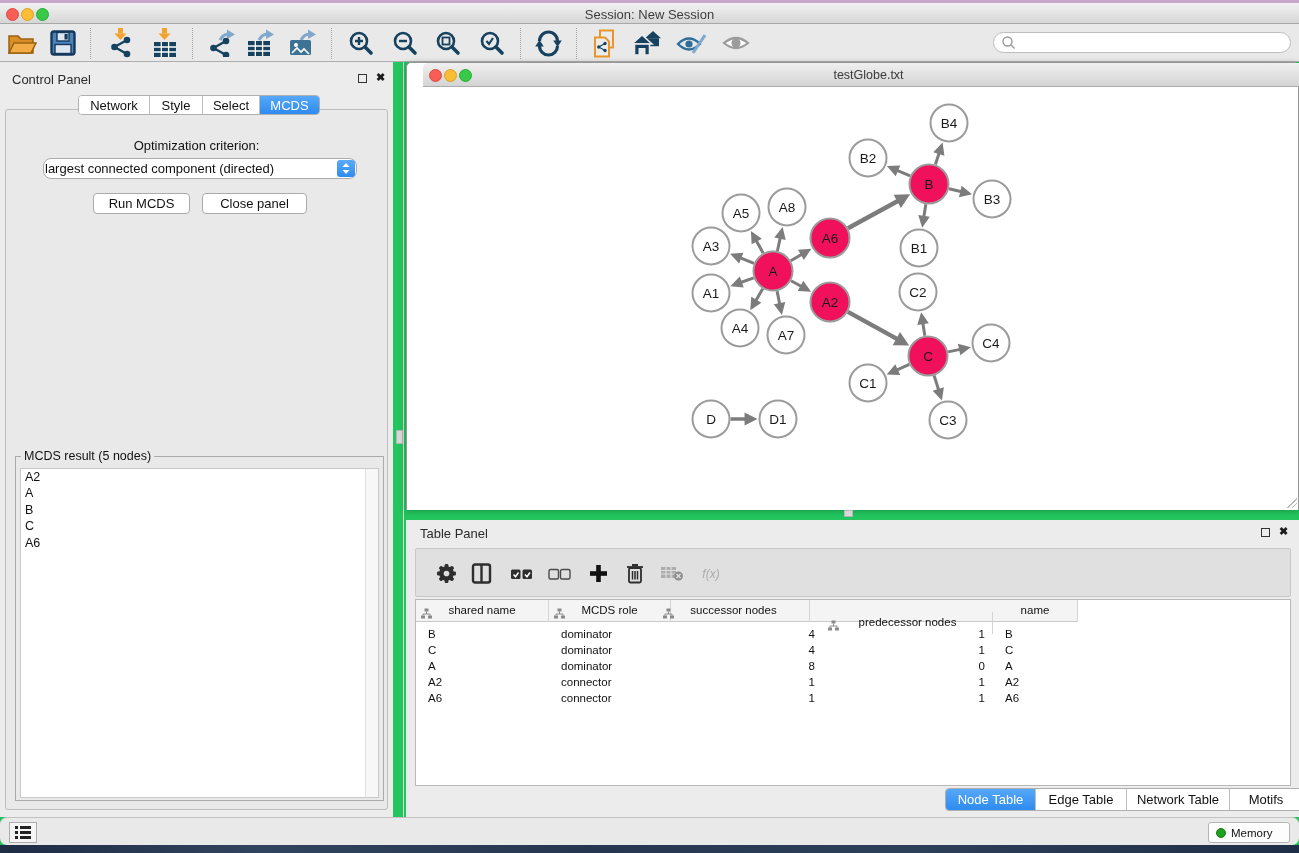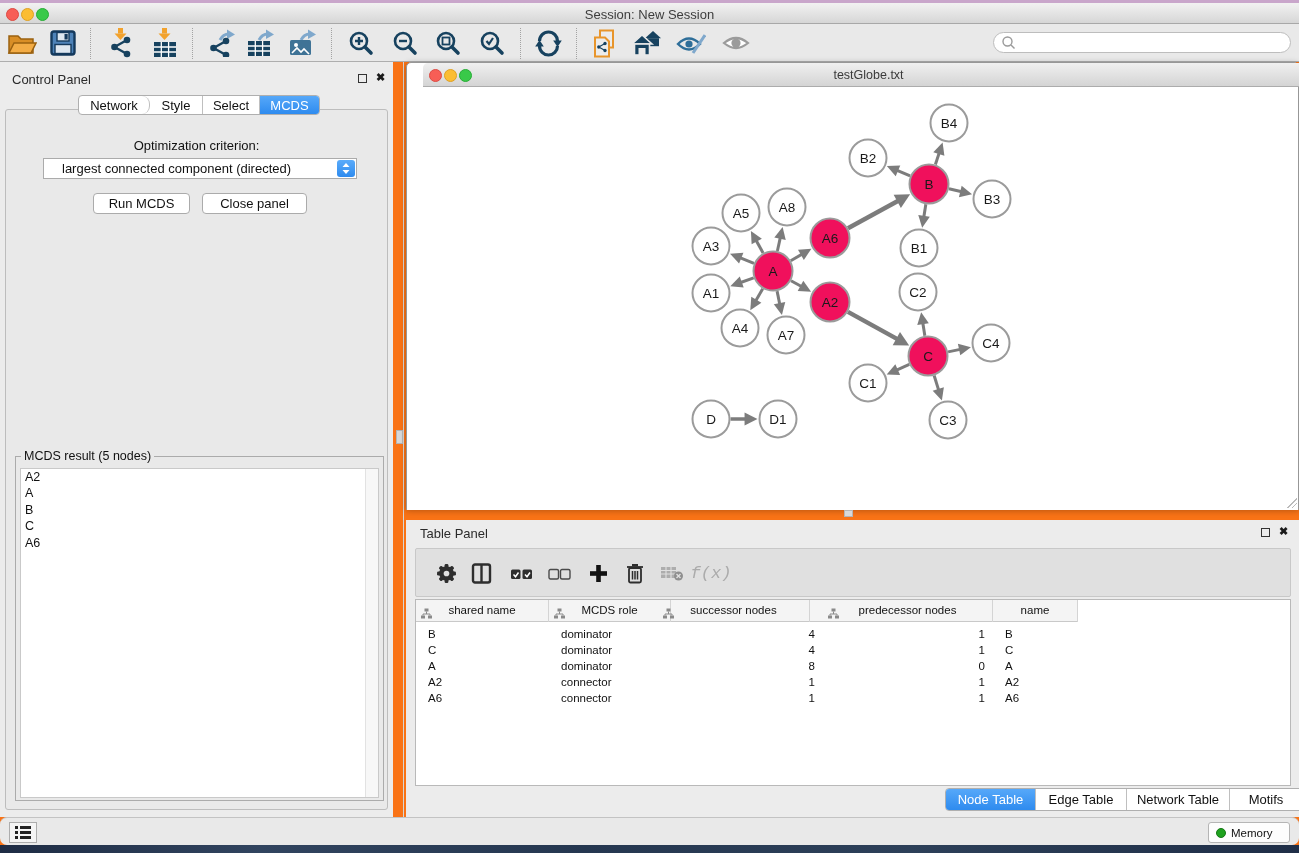"Session: New Session" .screen { background: #f97316 -> #22c55e }
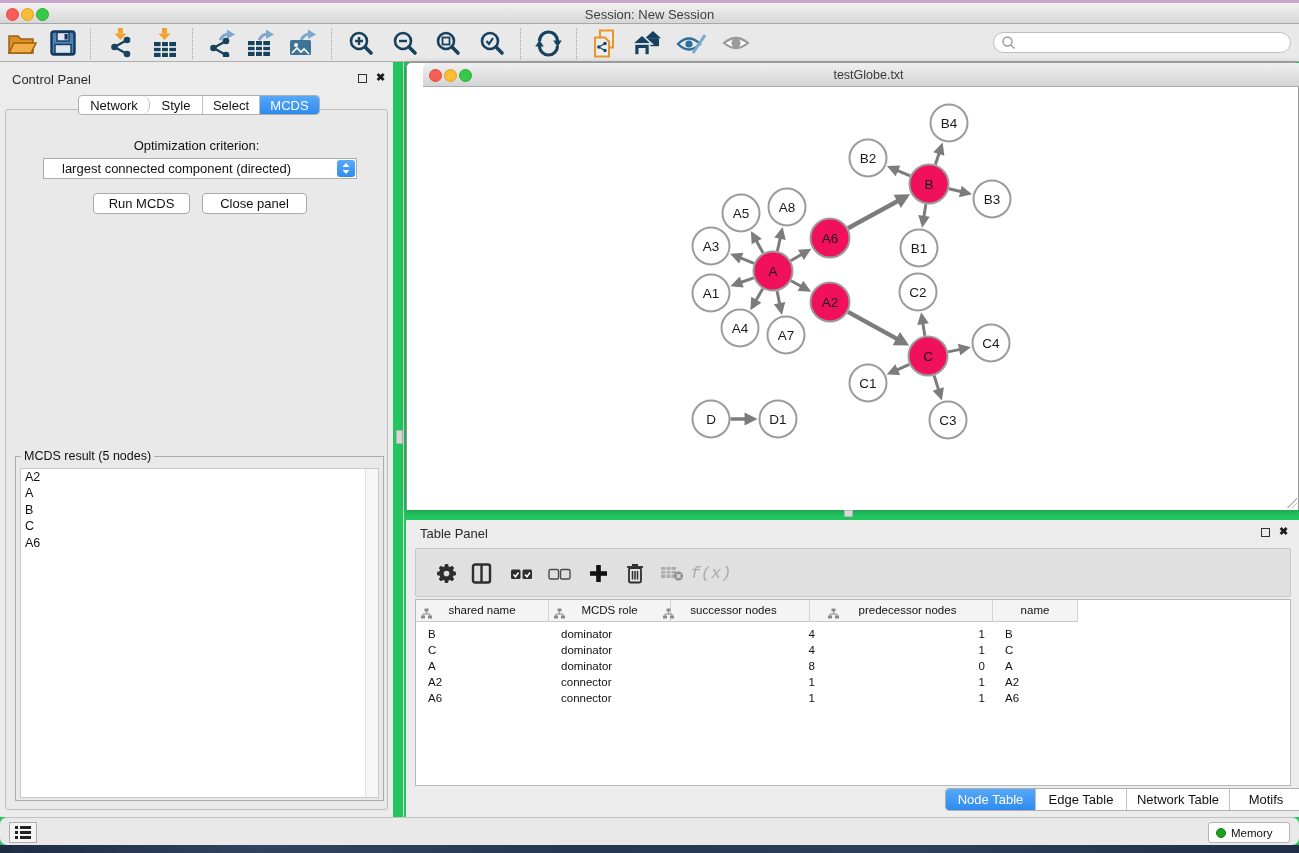"Network" div.s { border-radius: 8px -> none }
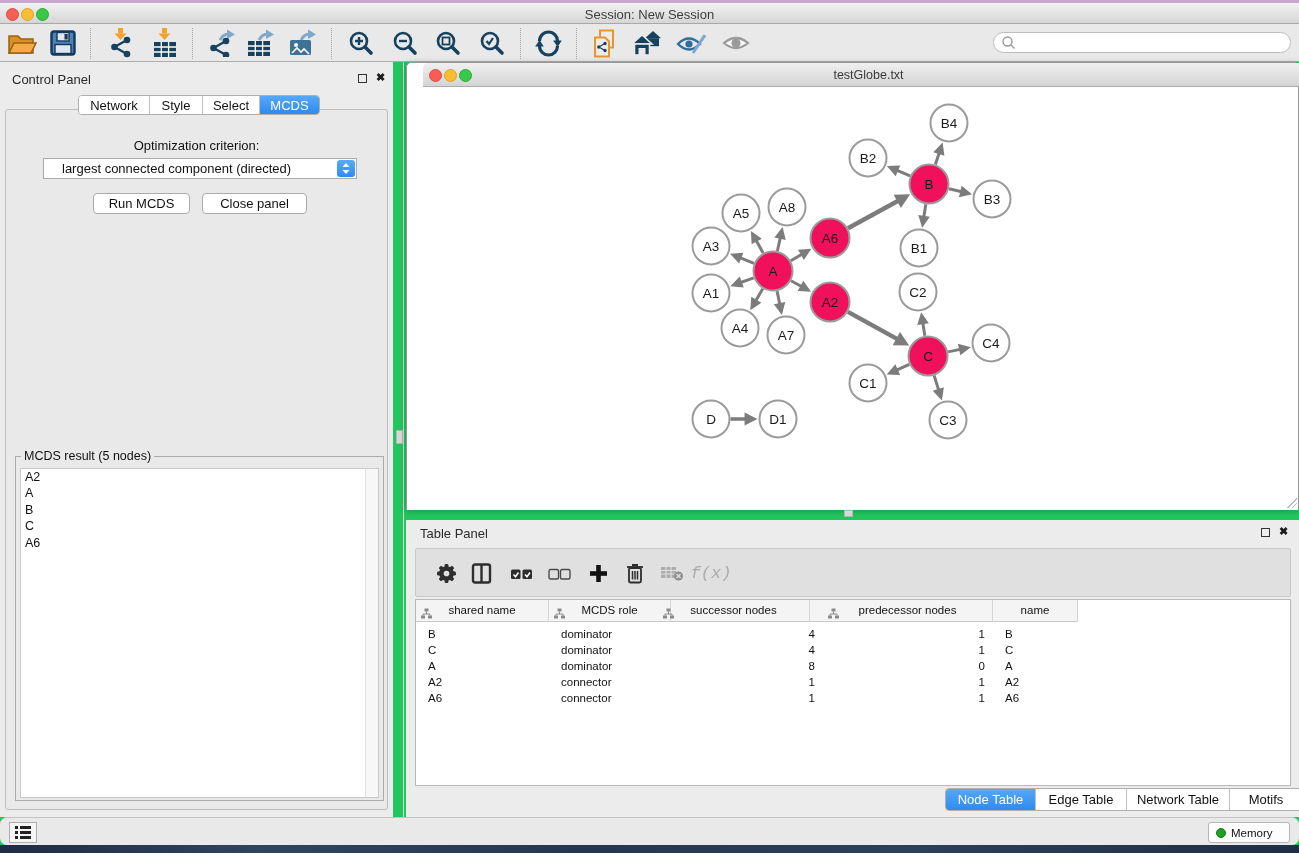"largest connected component (directed)" .dropdown { border-radius: 0 -> 8px; padding-left: 18px -> 1px }
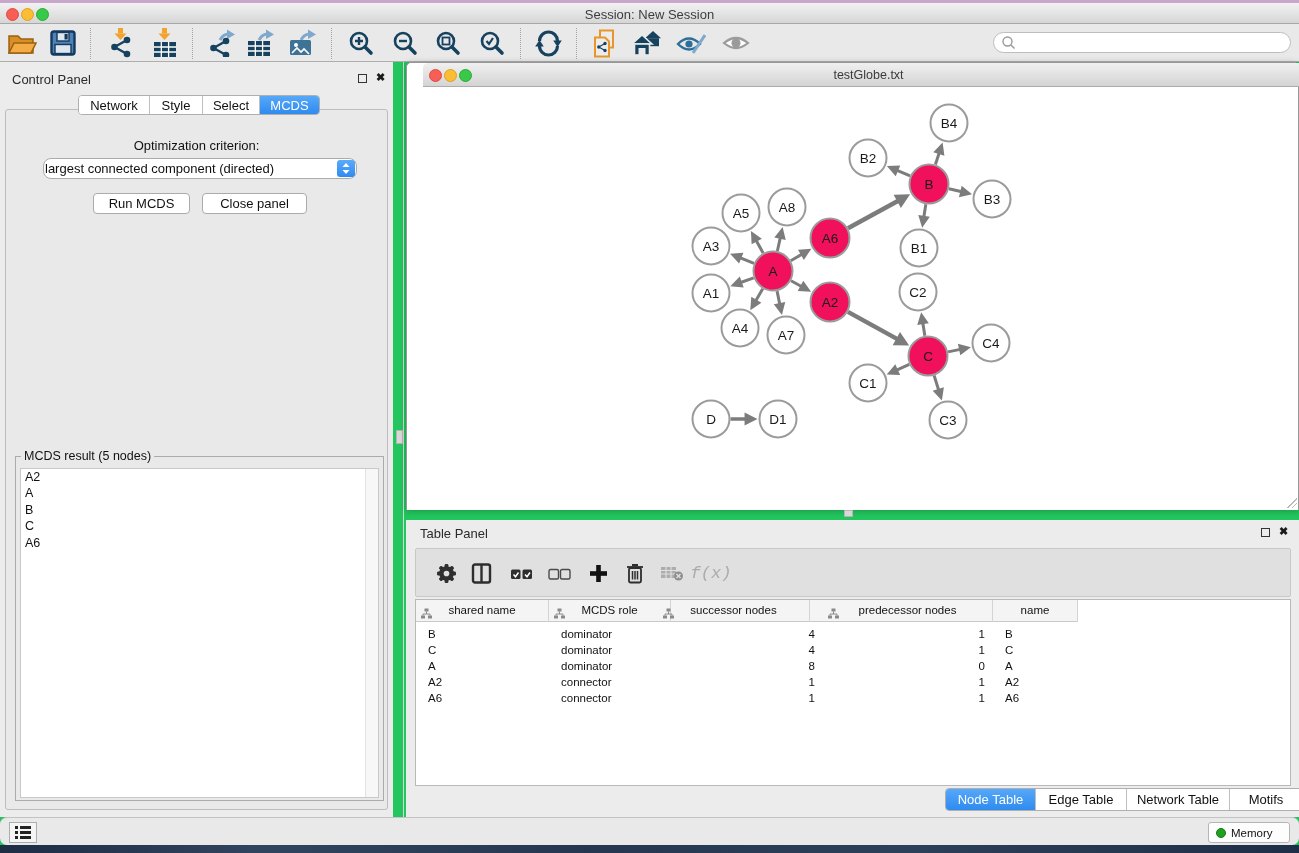"f(x)" span { font-family: Liberation Mono, monospace -> Liberation Sans, sans-serif; font-size: 17px -> 12px }
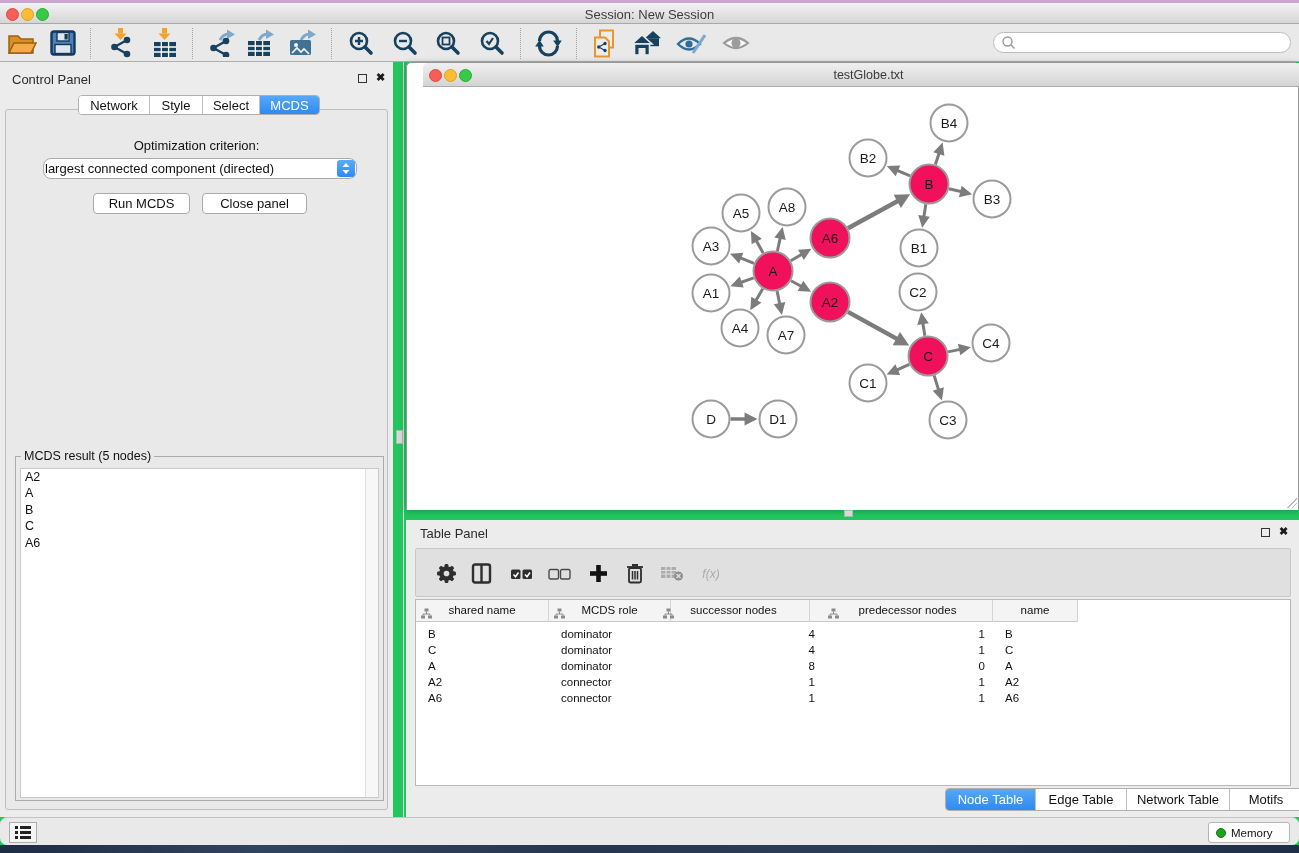"predecessor nodes" div.tbl-hcell { margin-top: none -> 12px }
